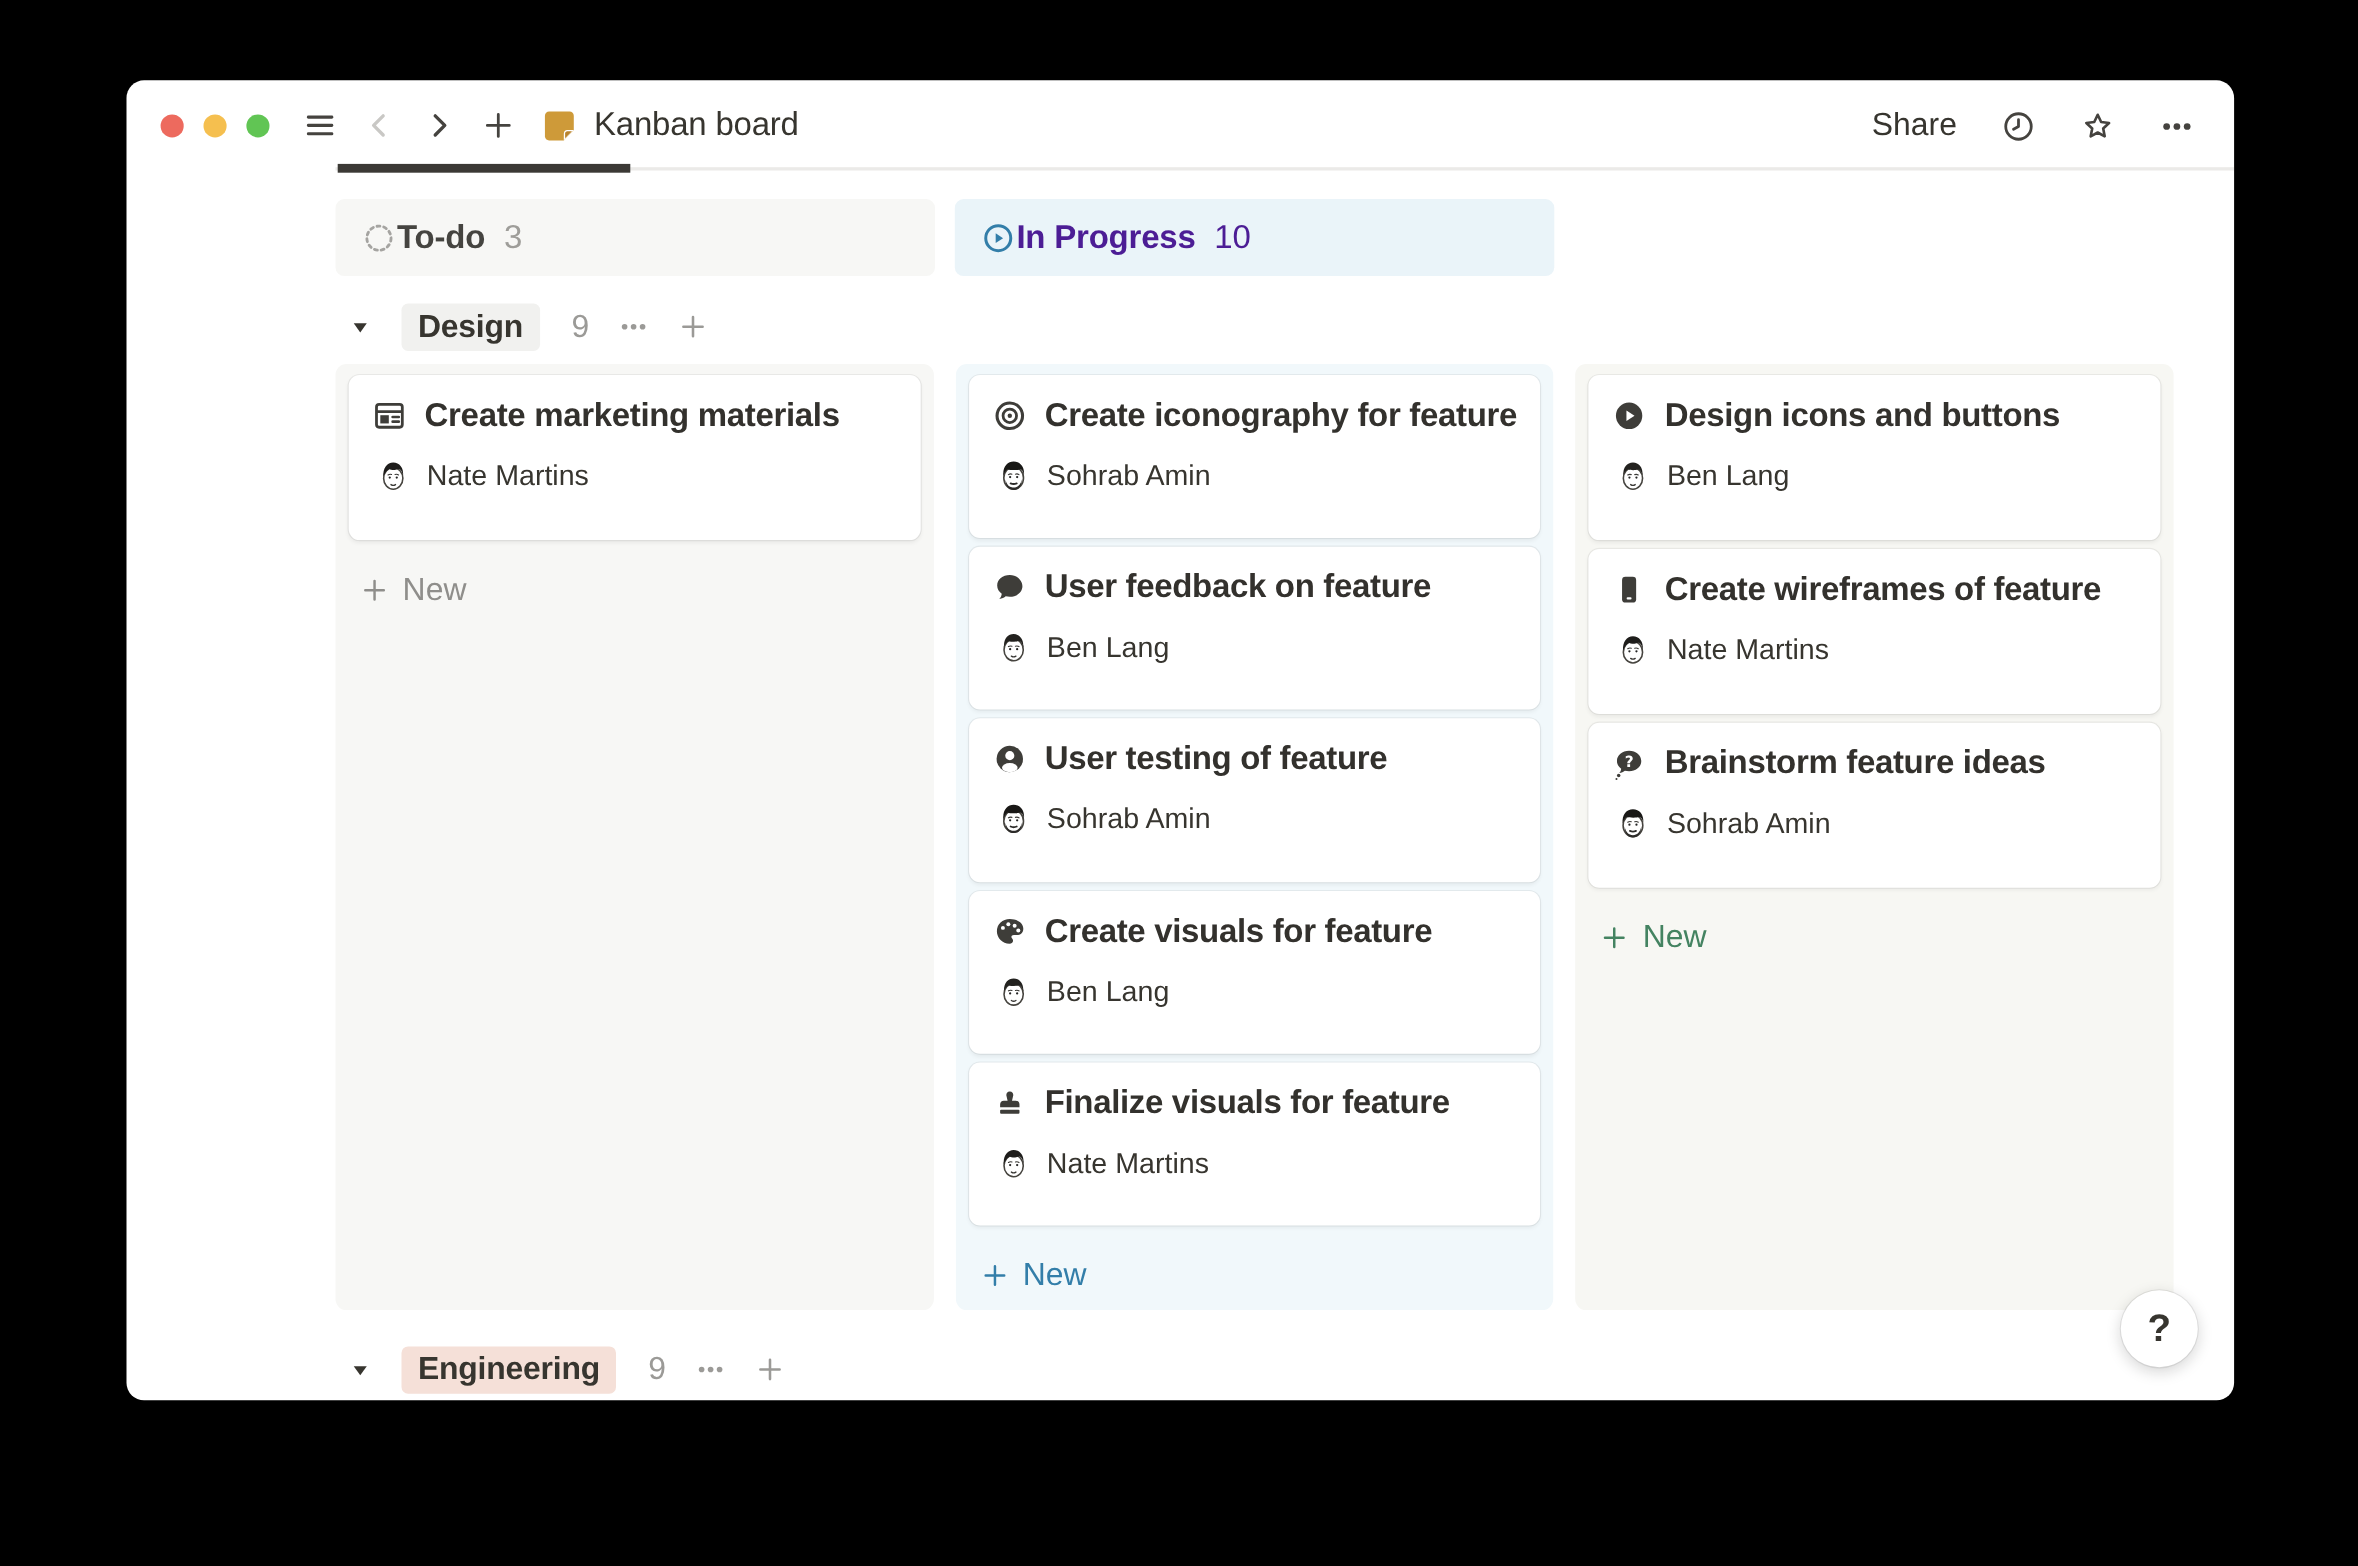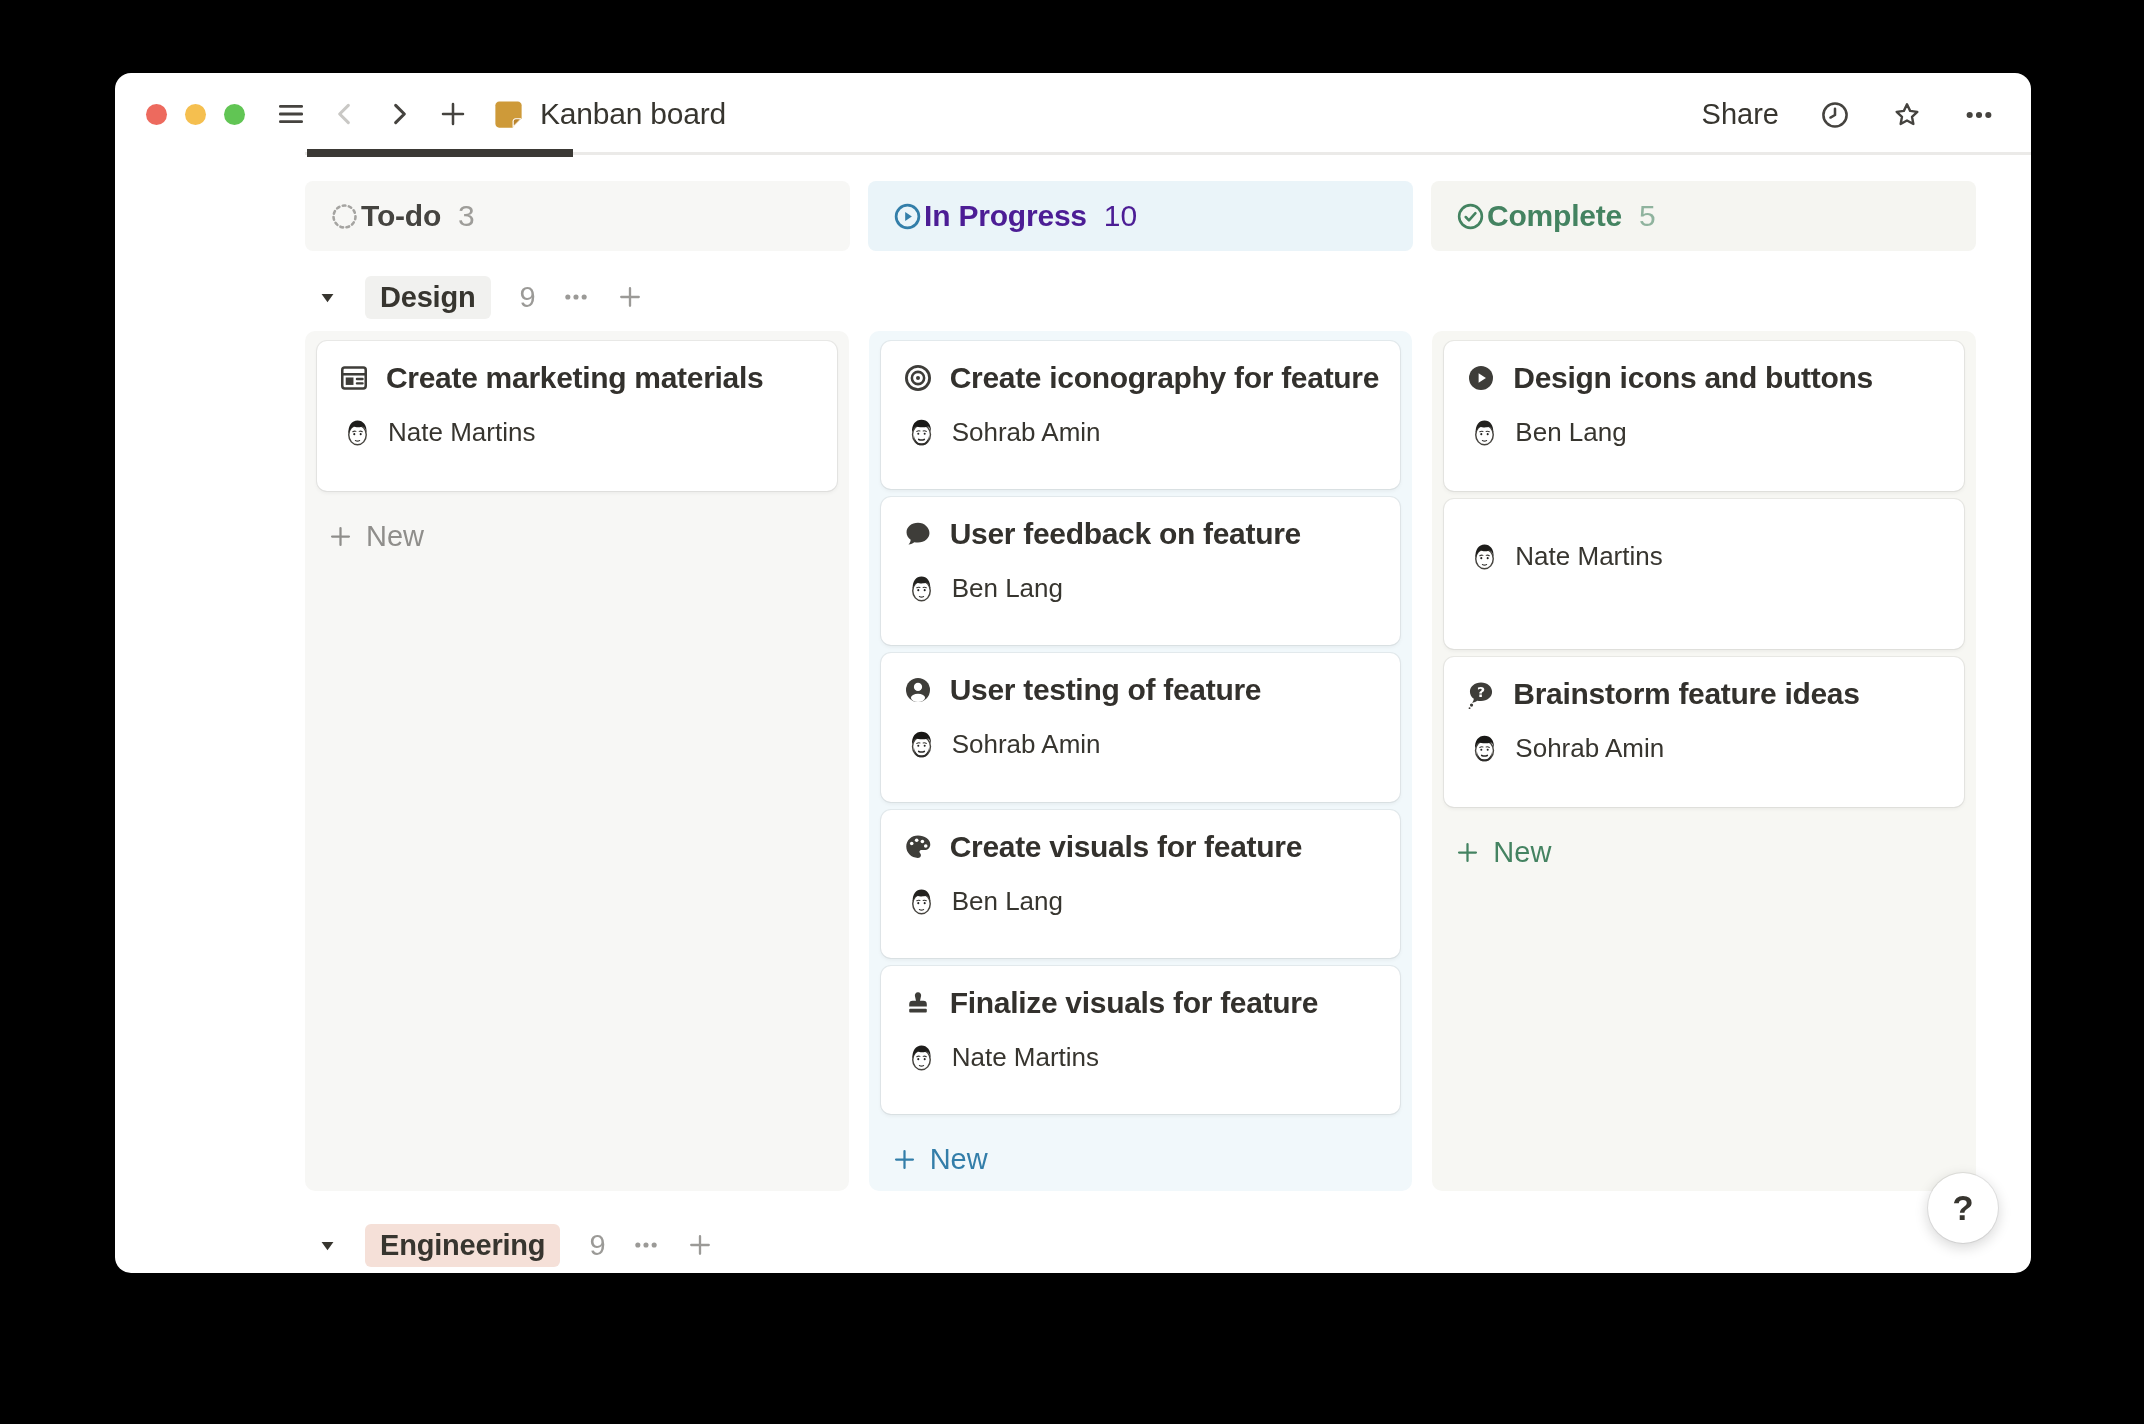"Complete" div.col-header { html: <div> <span> <svg> <circle></circle> <path></path> </svg> </span> <span>Complete</span> <span>5</span> </div> -> none }
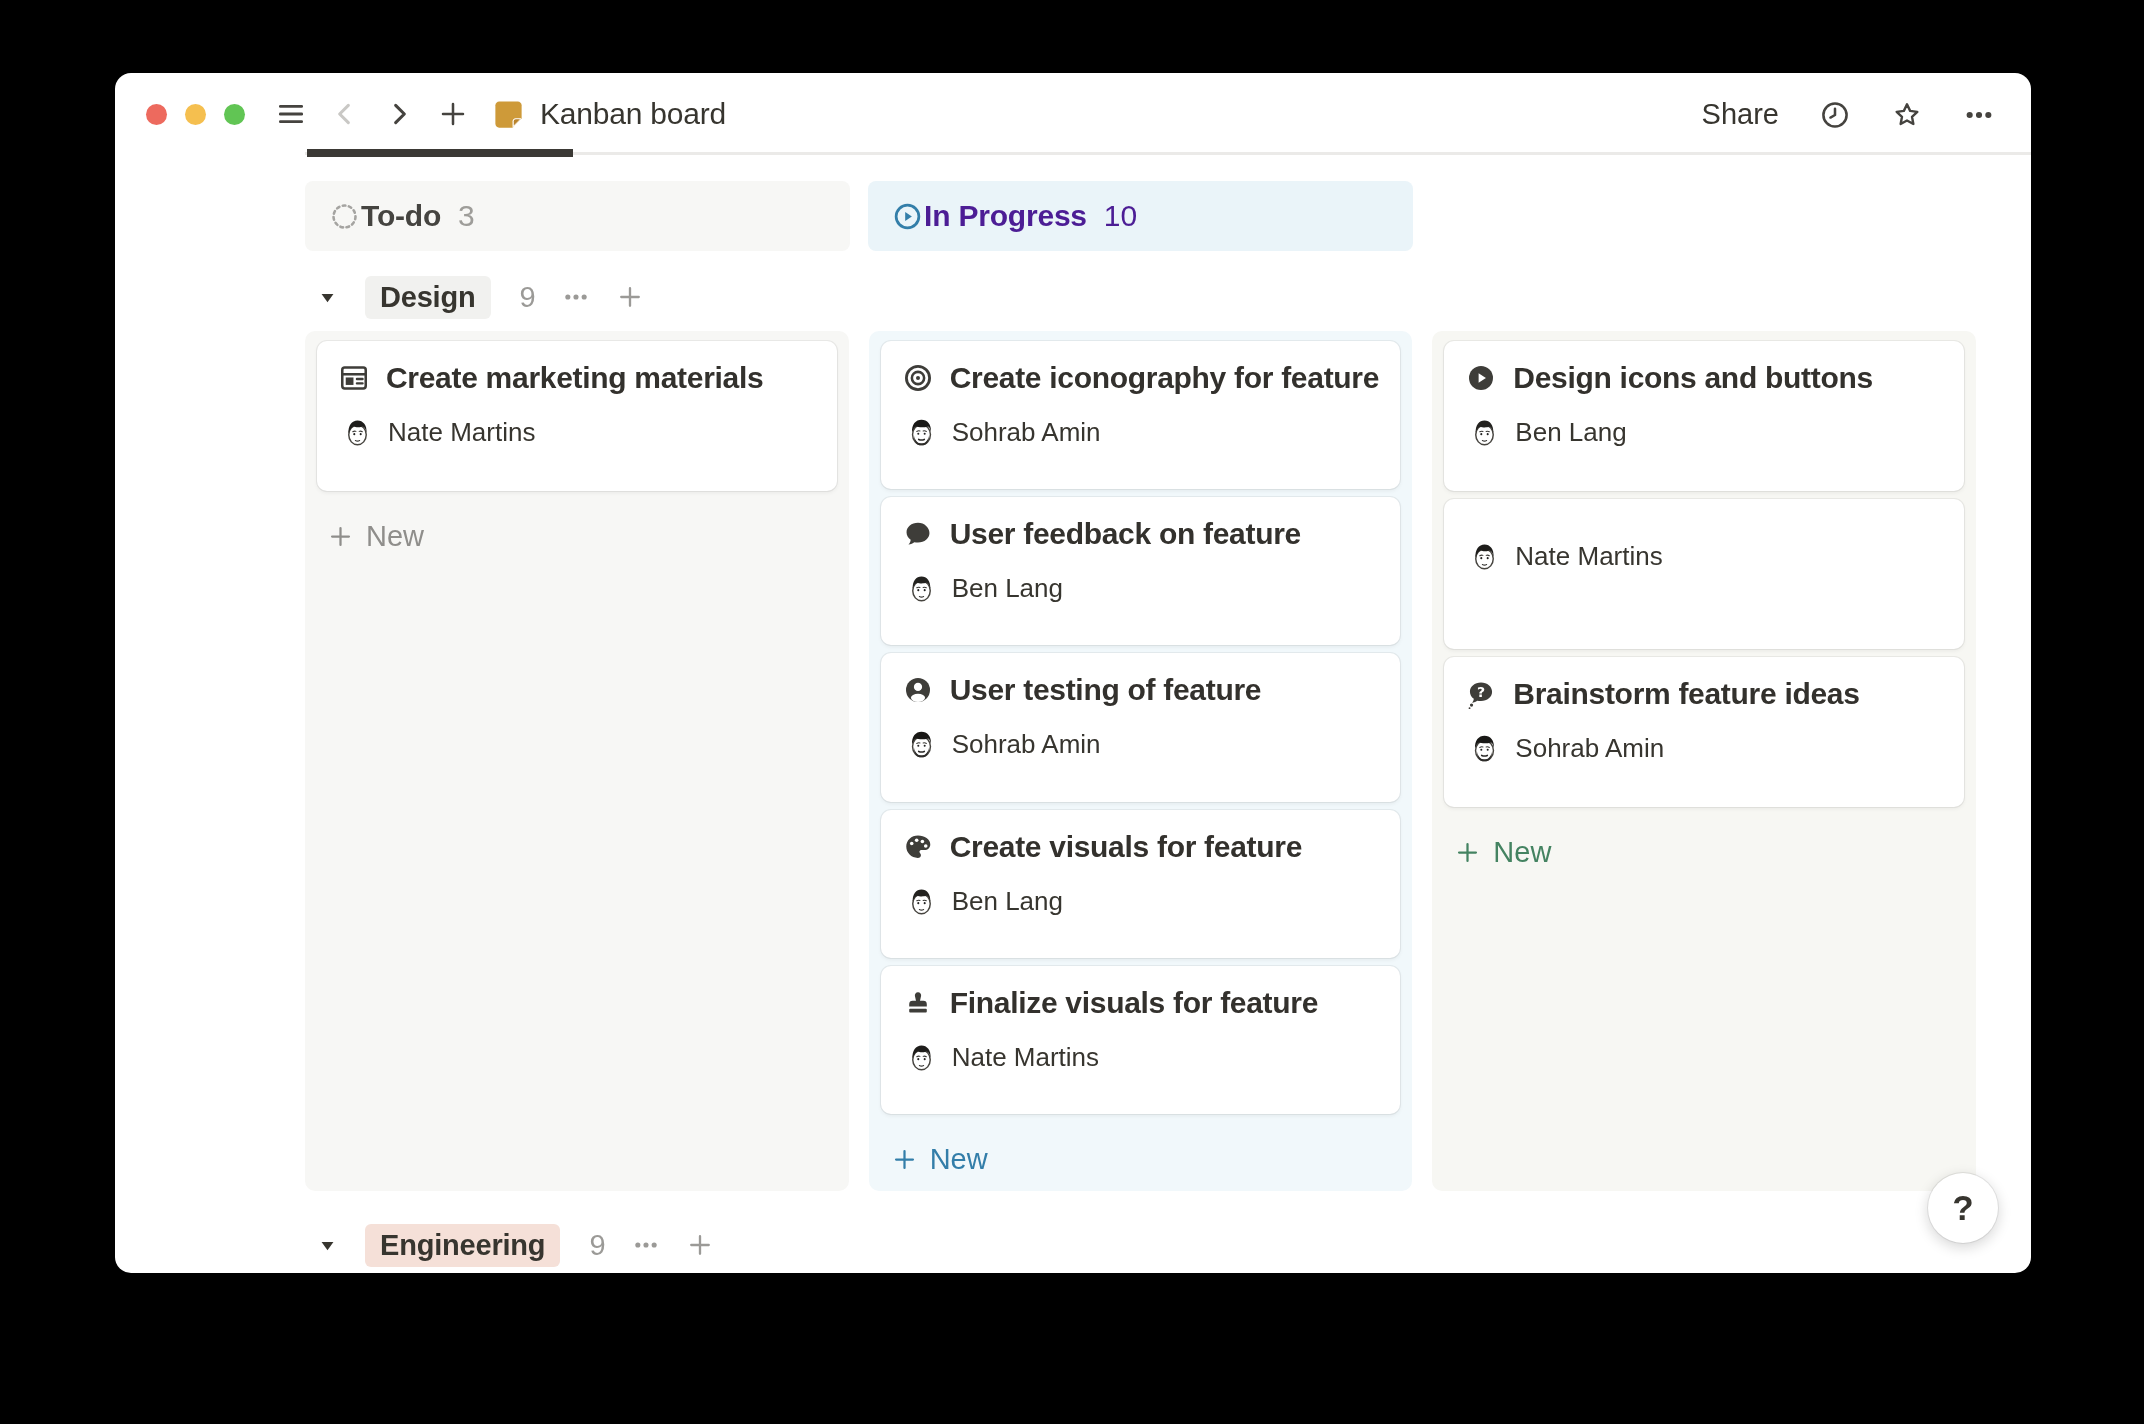"Create wireframes of feature" div.card-title-row { html: none -> <div> <span> <svg> <rect></rect> <rect></rect> </svg> </span> <span>Create wireframes of feature</span> </div> }
